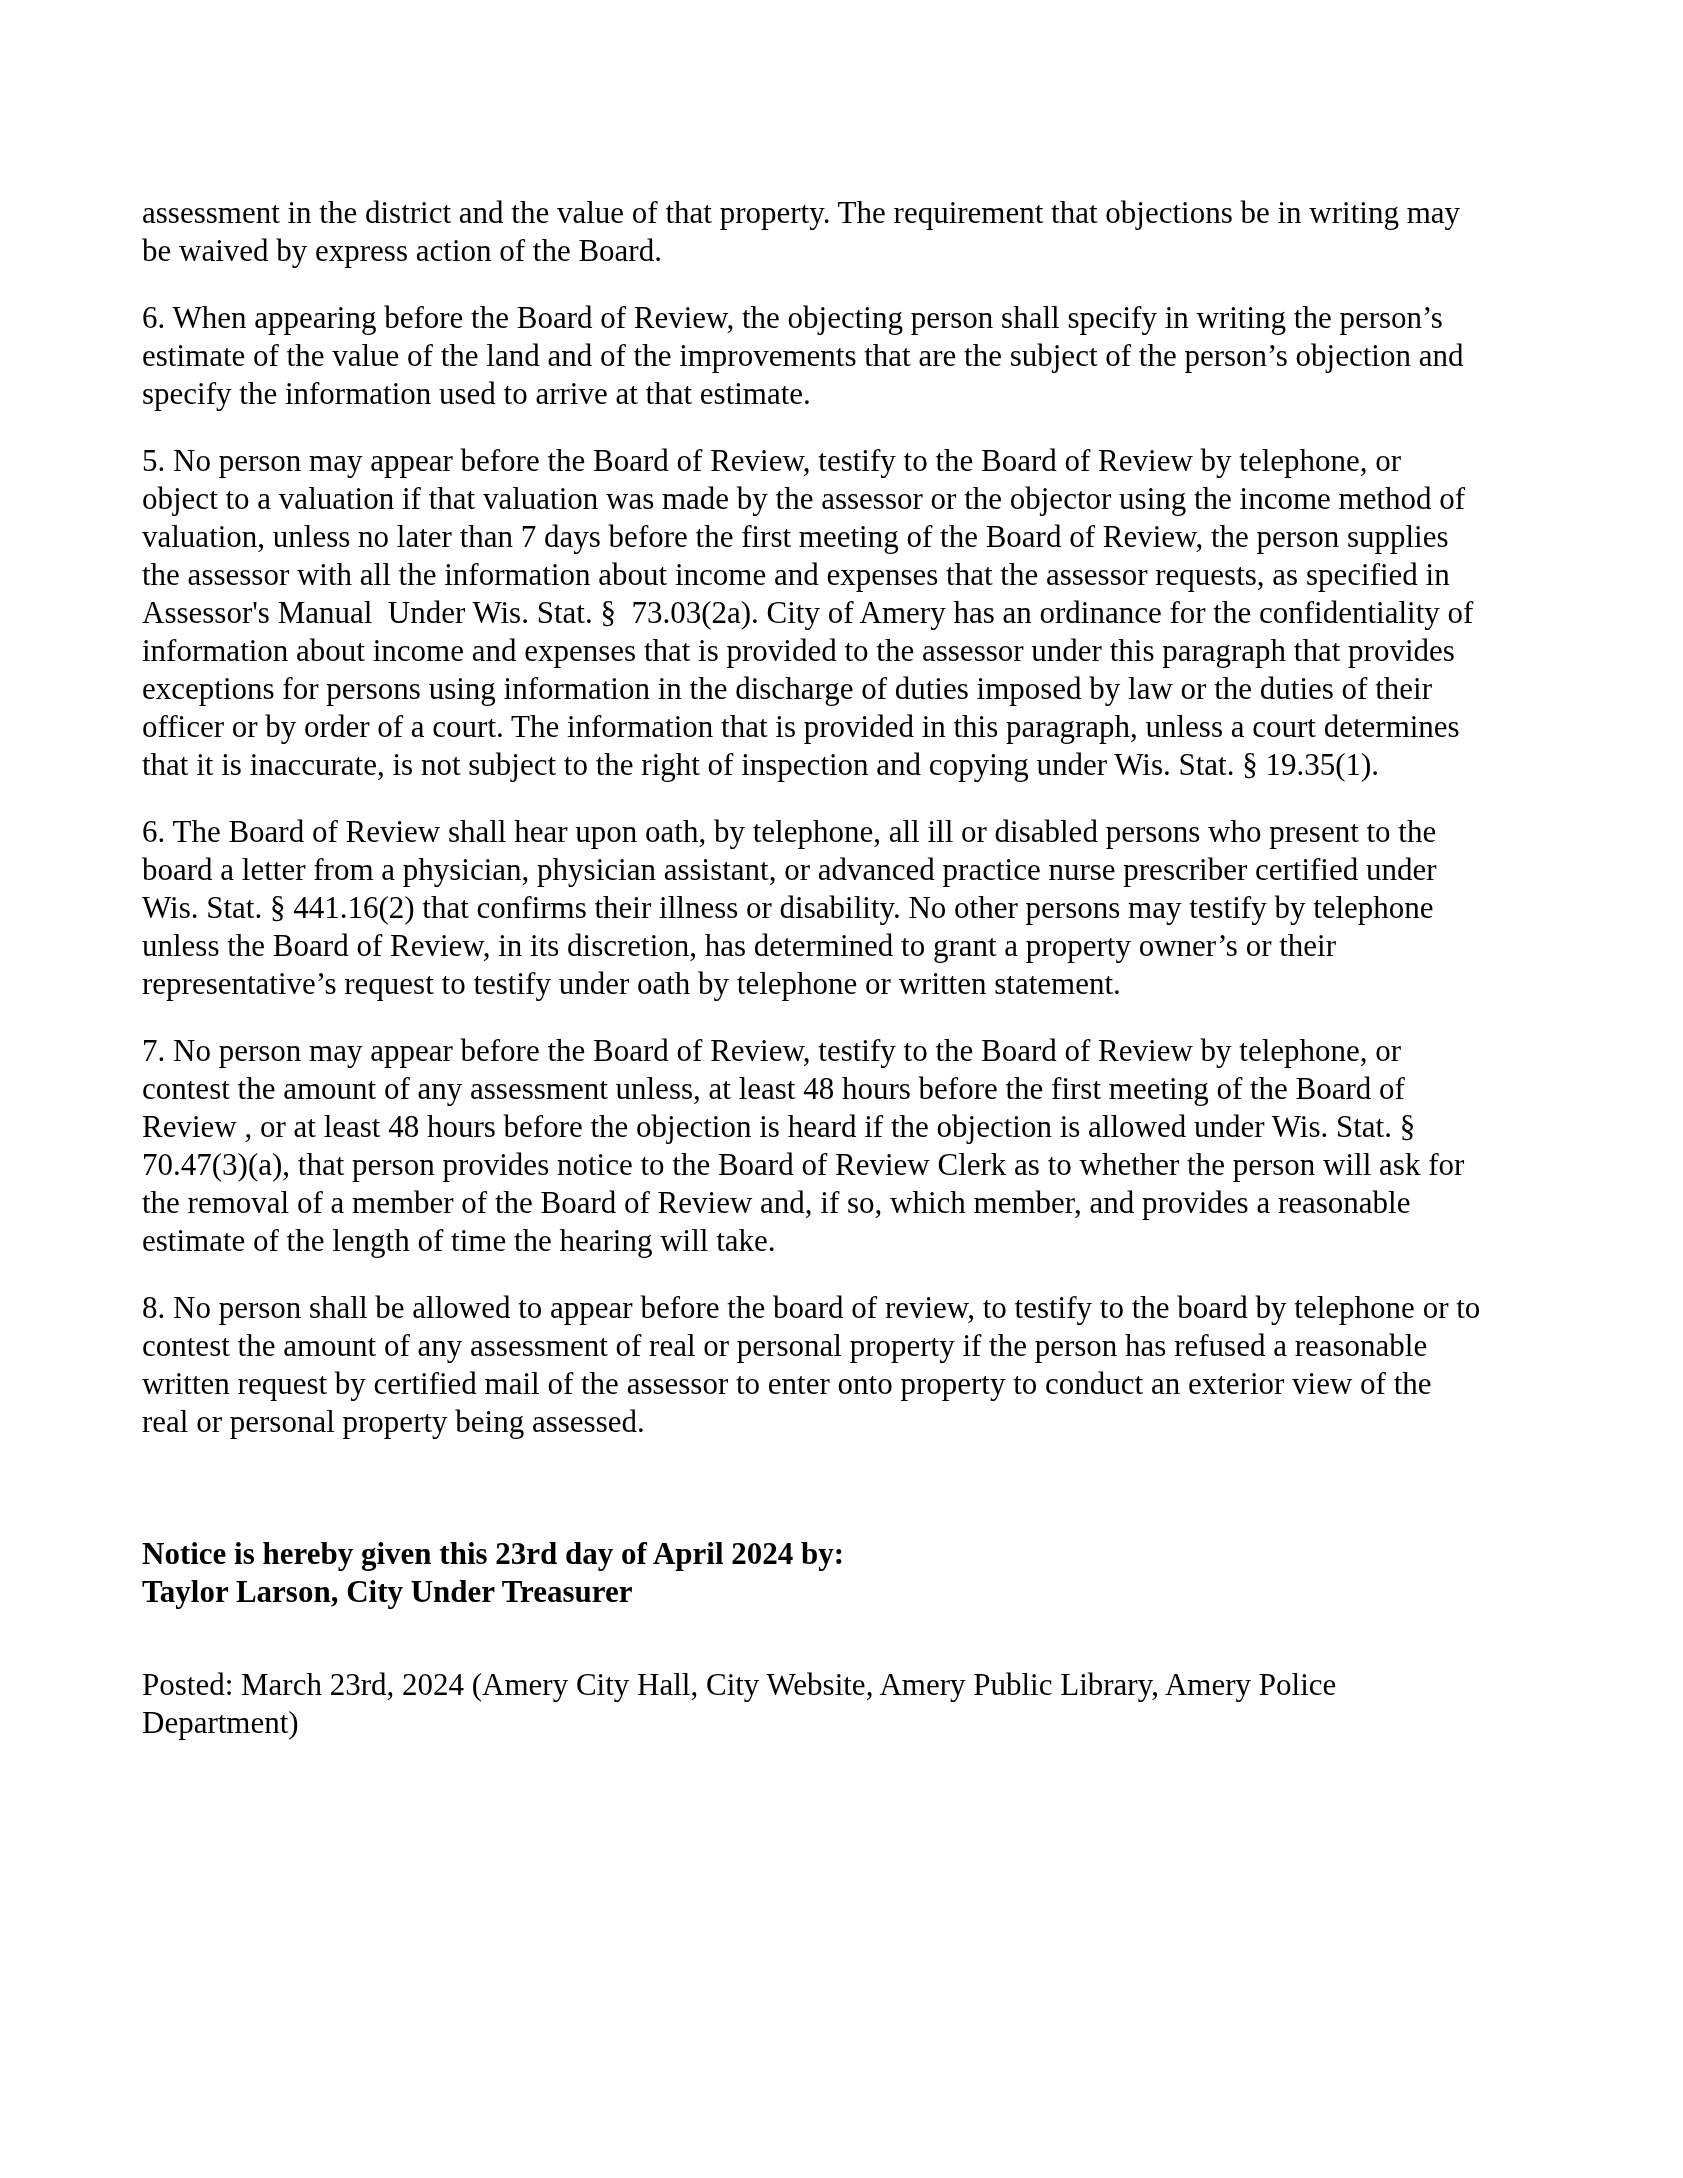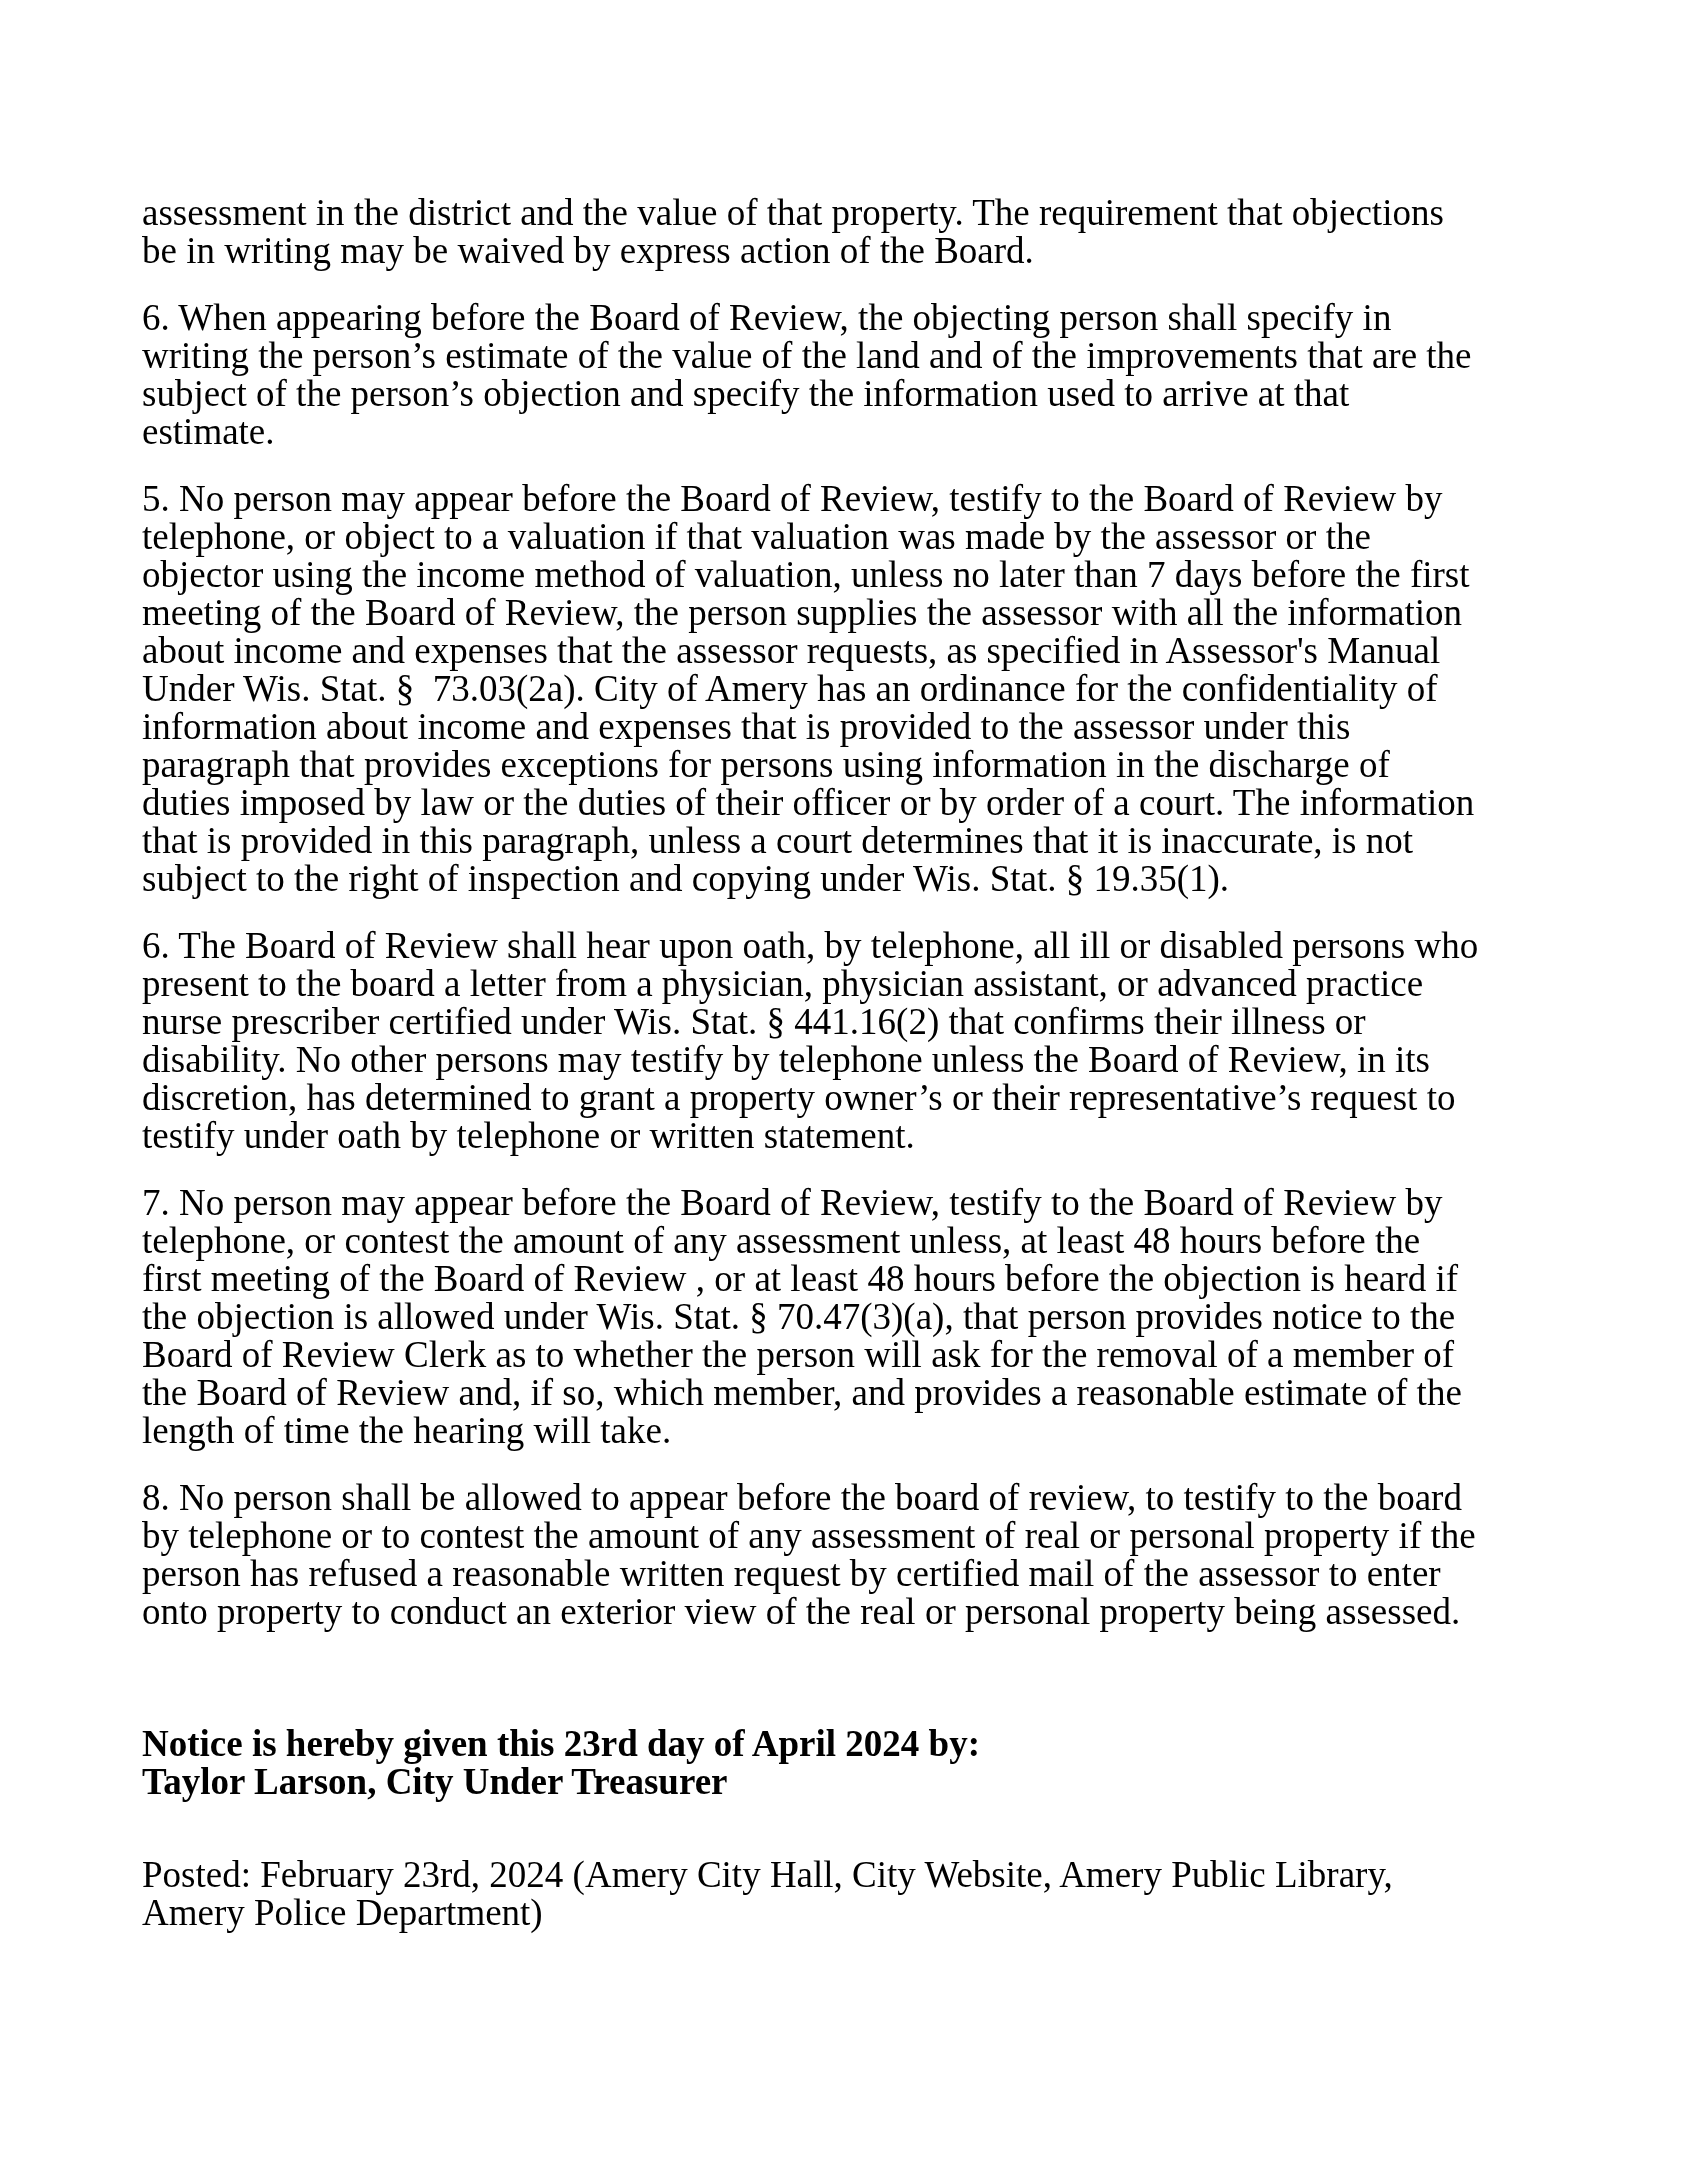"assessment in the district and" .page { font-size: 37px -> 31px }
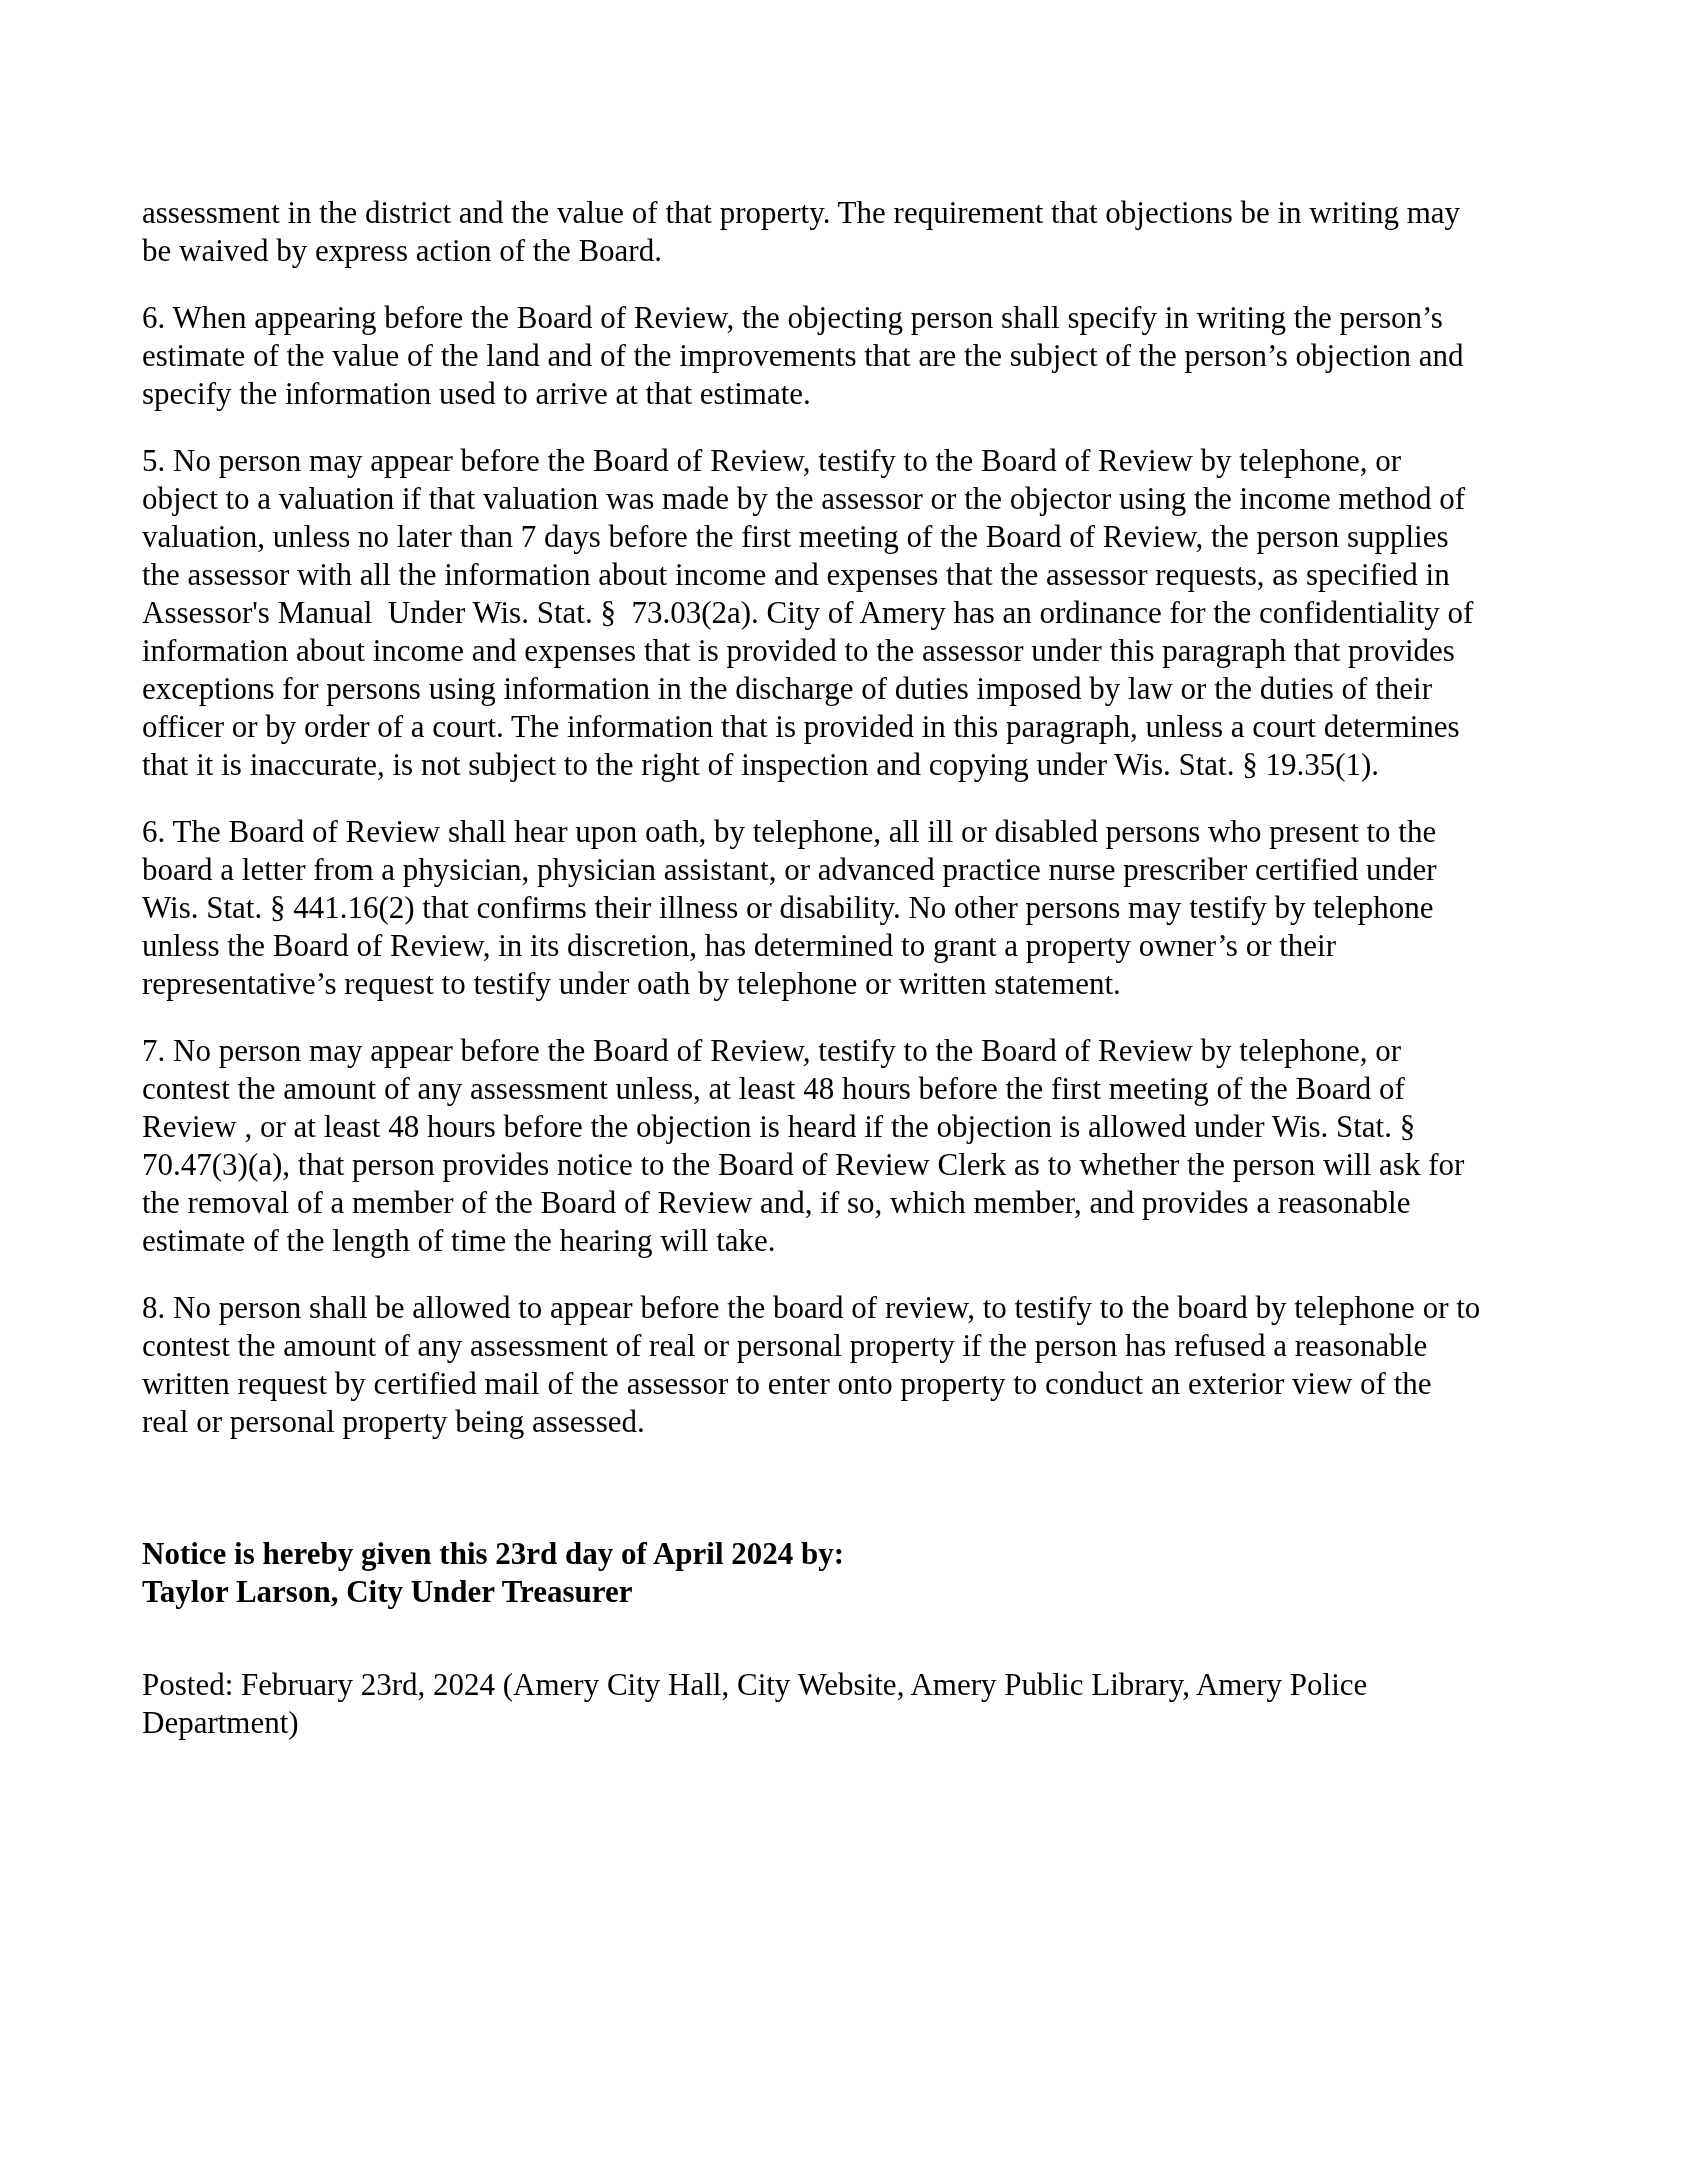"Posted: February 23rd, 2024 (Amery" p.para { text: February -> March }
